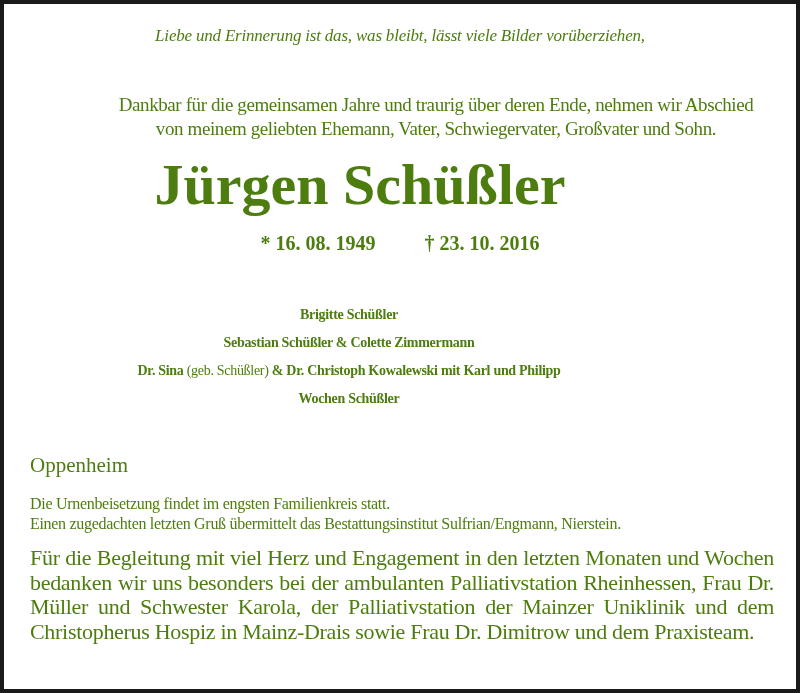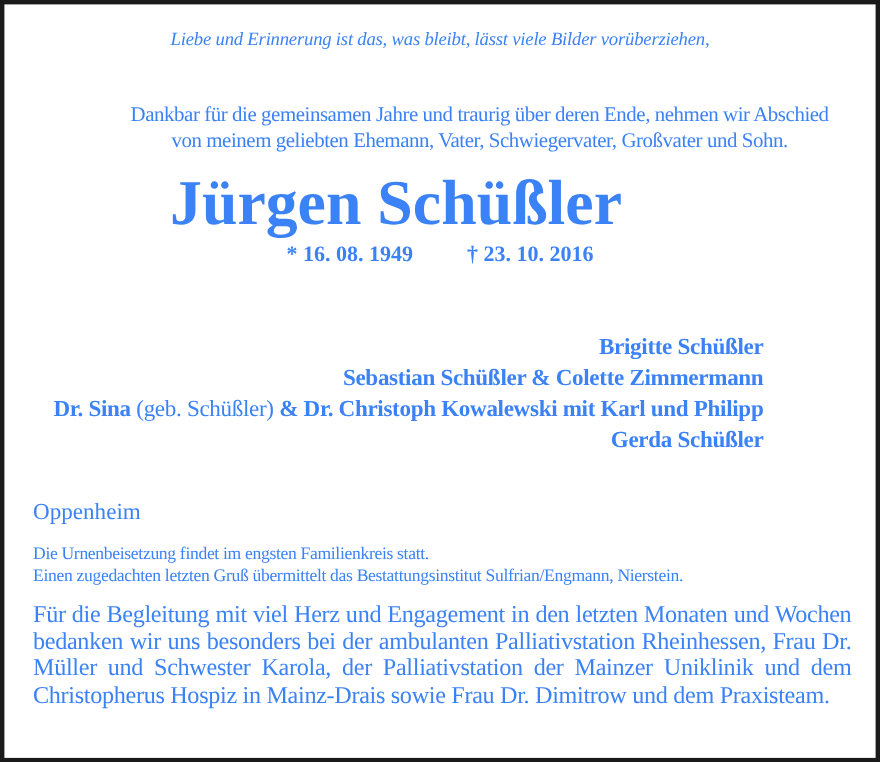"Liebe und Erinnerung ist das," .frame { color: #3b82f6 -> #4d7c0f }
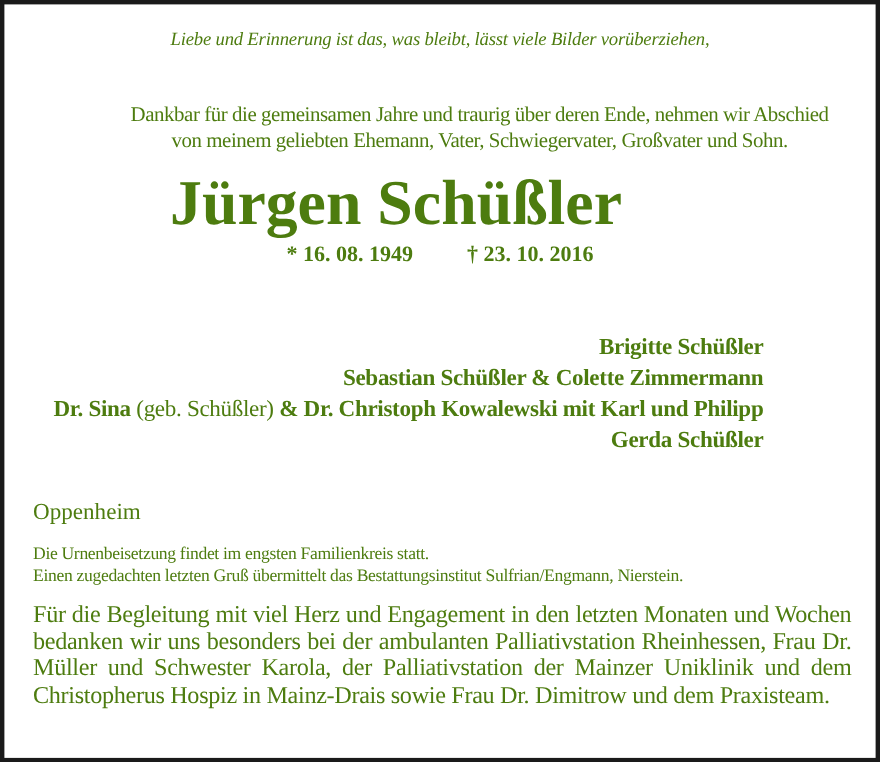"* 16. 08. 1949" .dates span { margin: 0 22px -> 12px 22px }
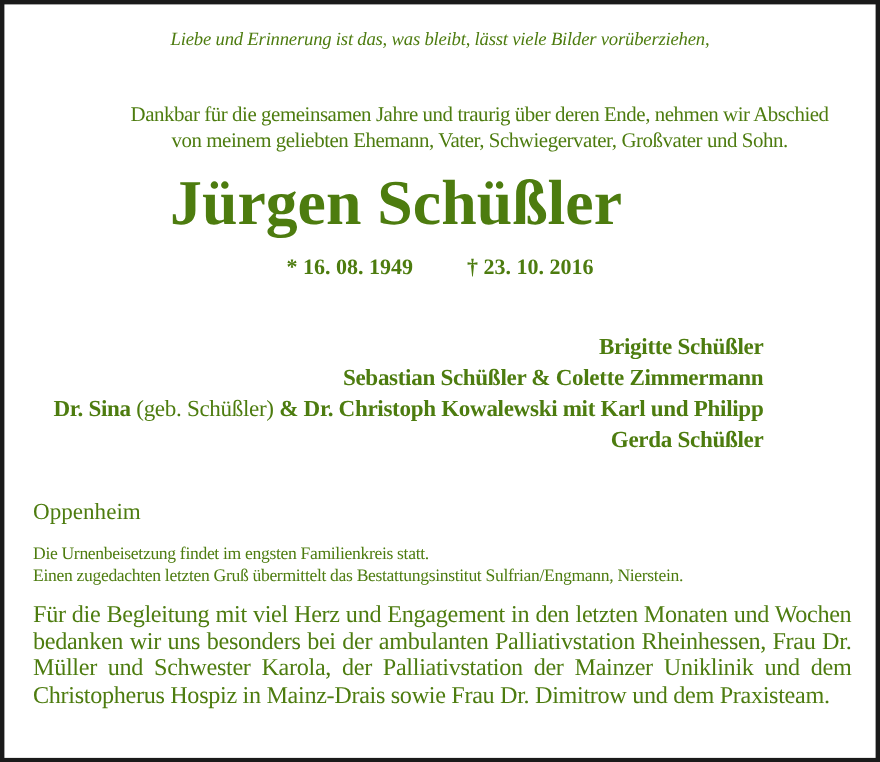"Brigitte Schüßler" .mourners { font-size: 21px -> 14px; text-align: right -> none }
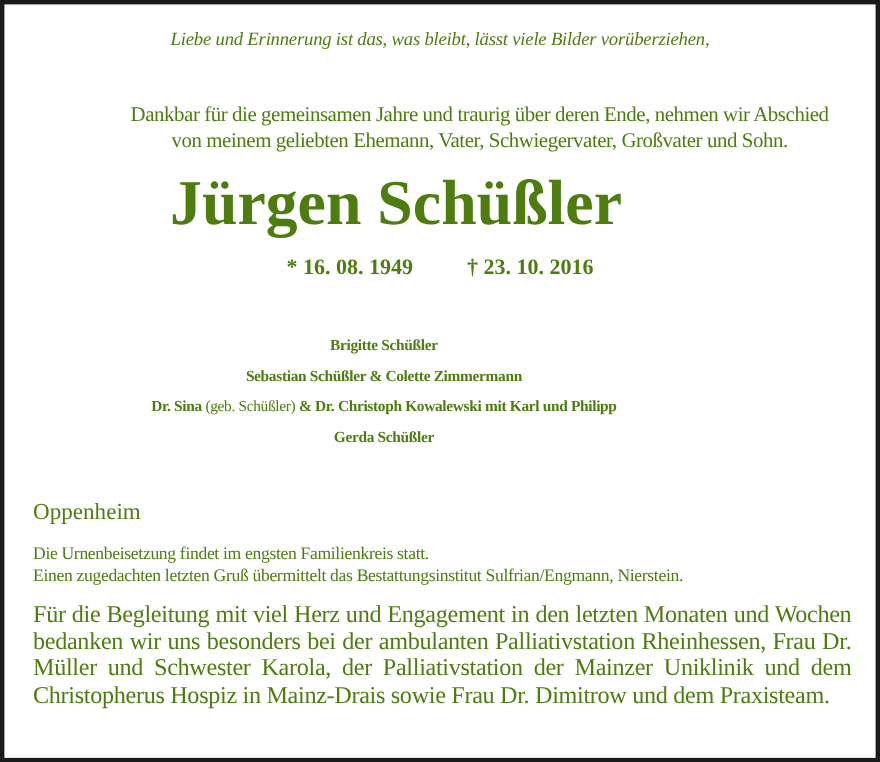"Gerda Schüßler" div { text: Gerda -> Wochen }
